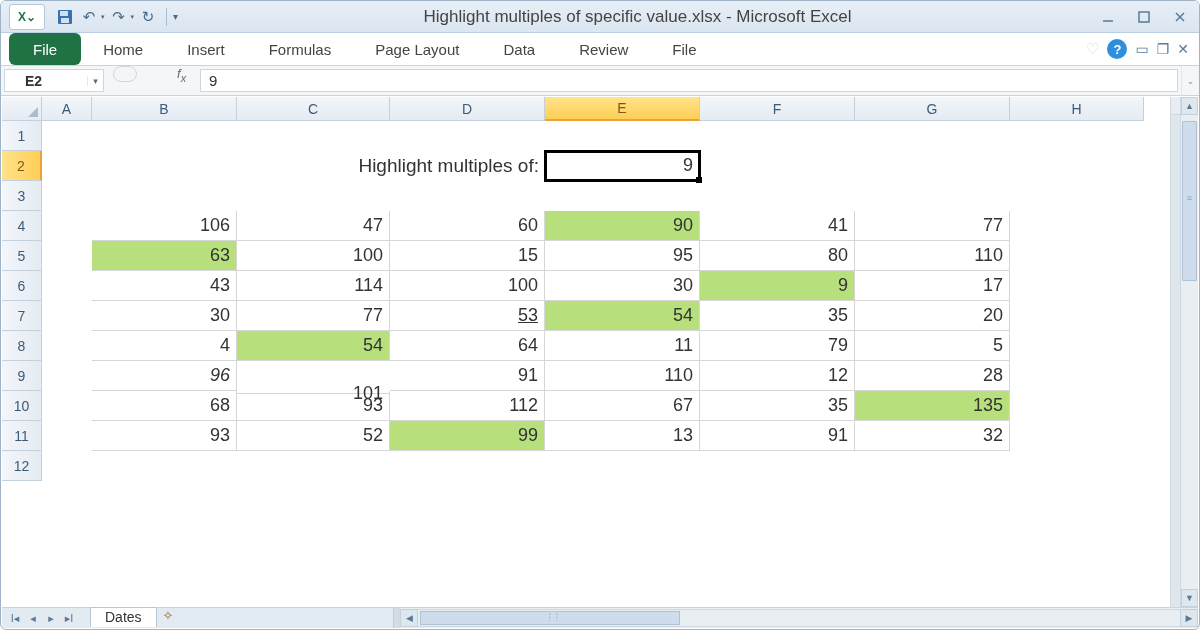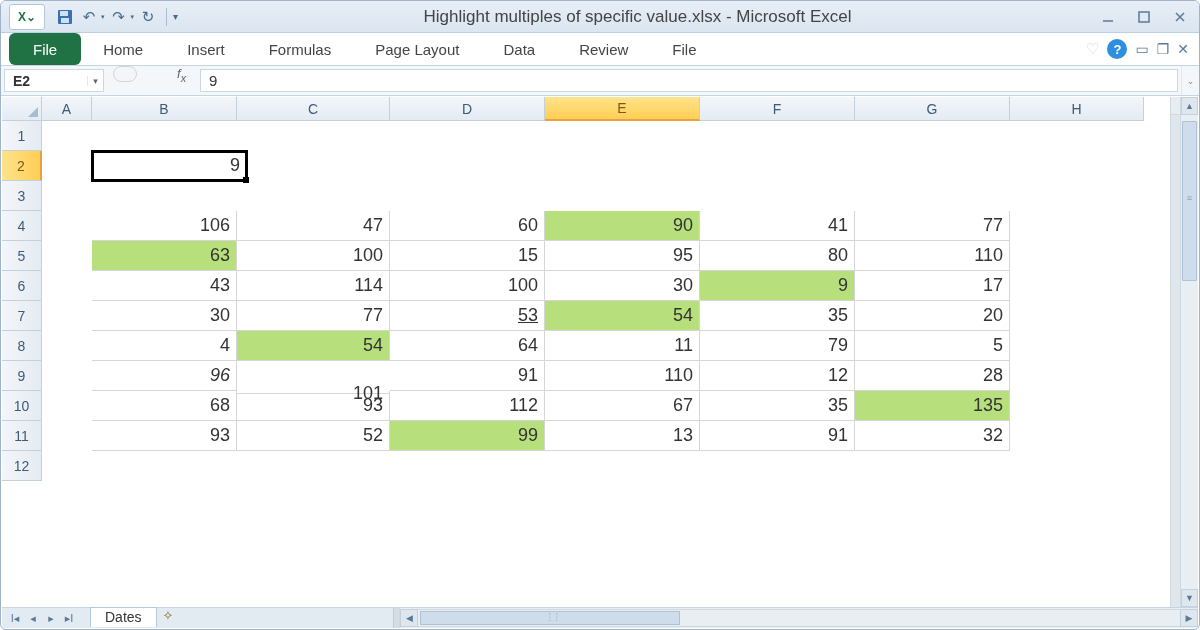"E2" .namebox-val { margin-left: none -> 12px }
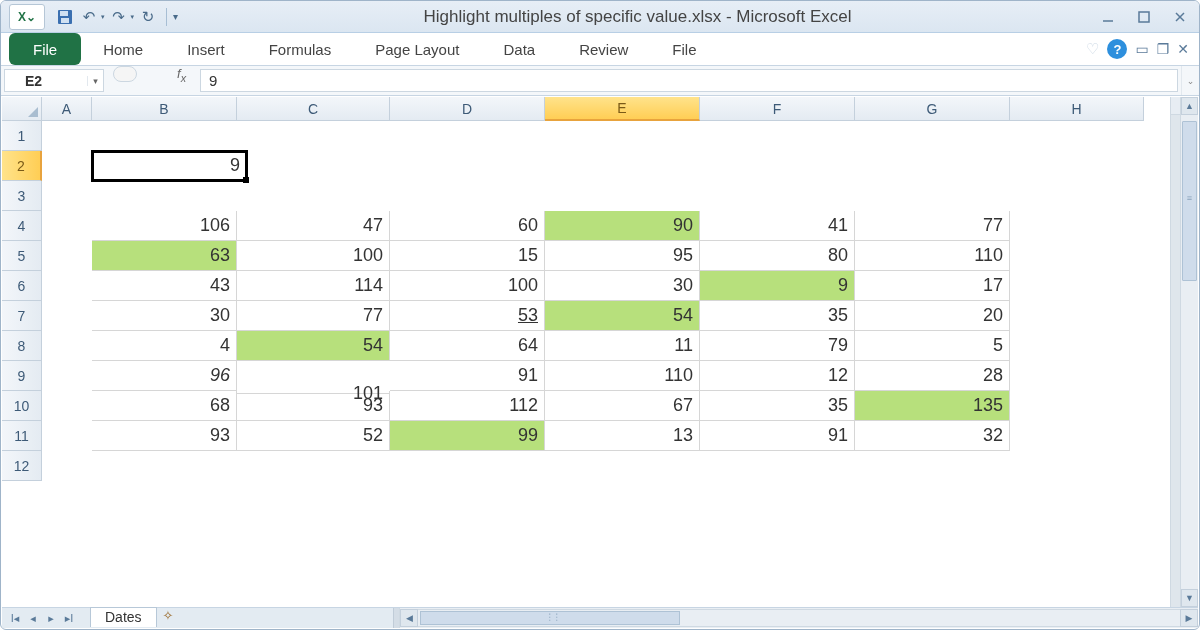"Highlight multiples of:" div.cell { html: none -> <div>Highlight multiples of:</div> }
